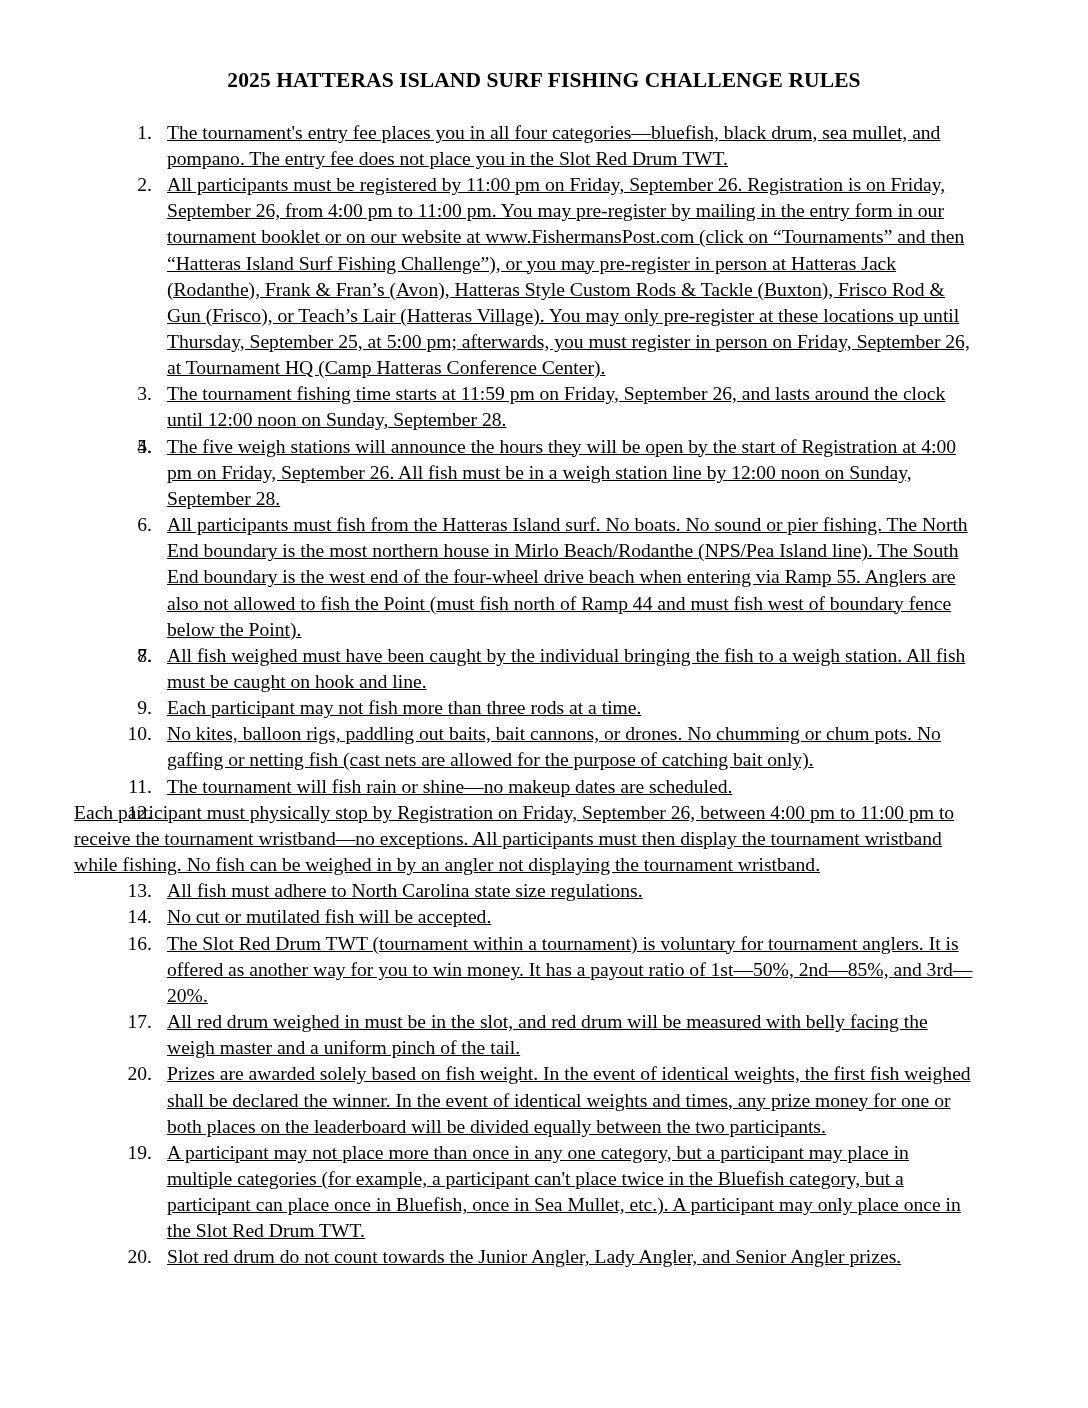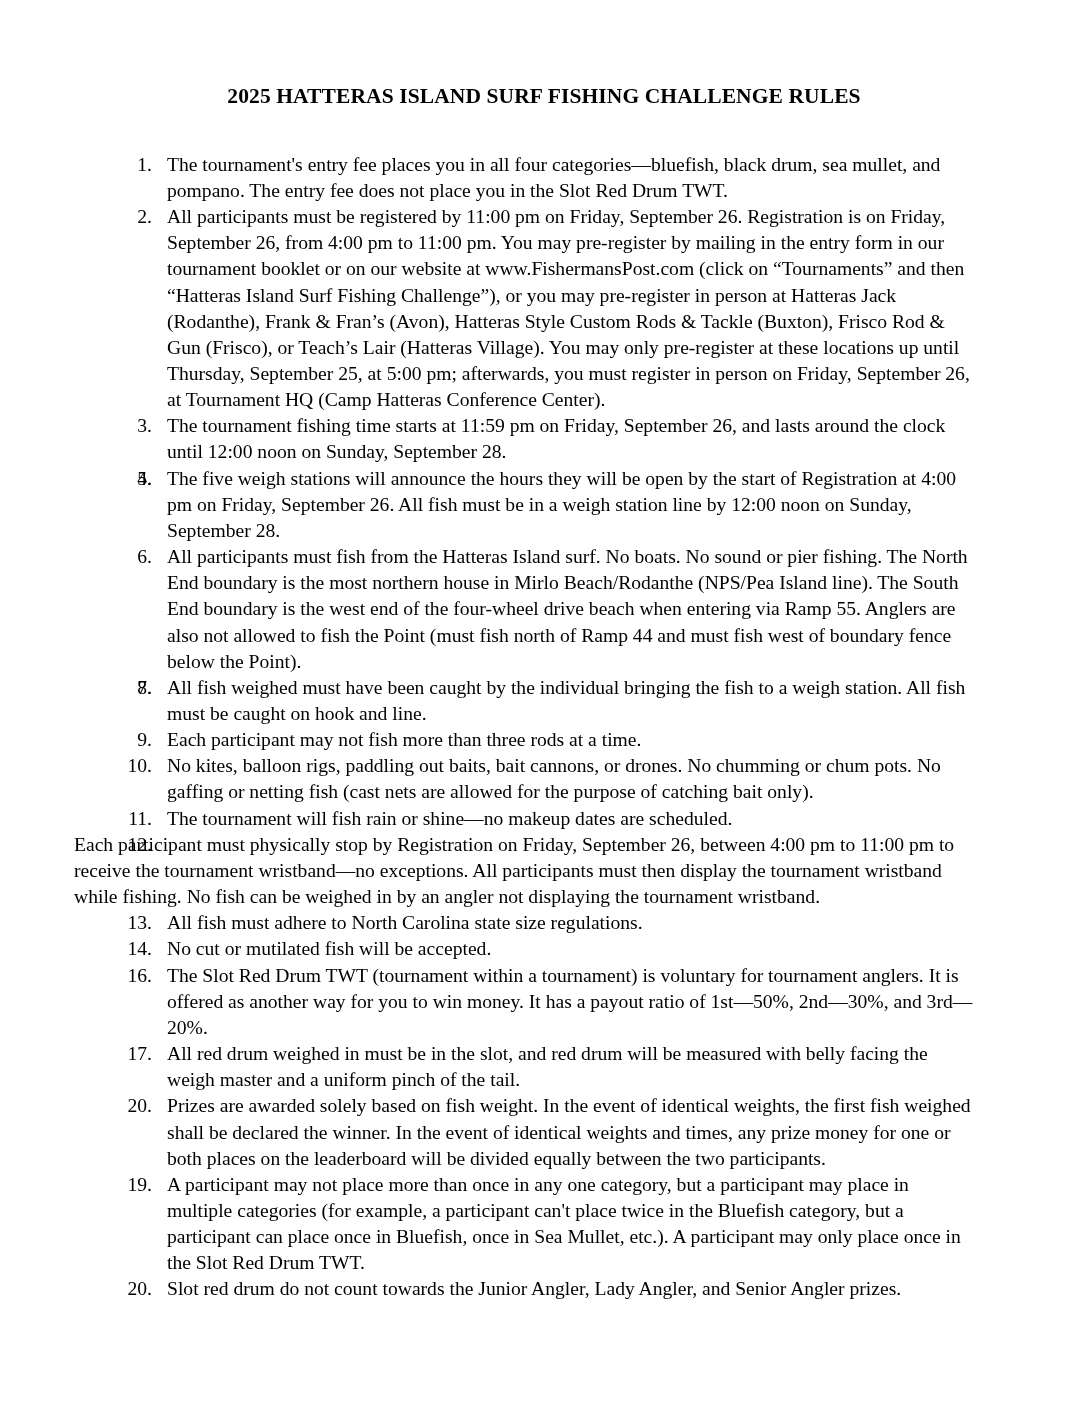"2025 HATTERAS ISLAND SURF FISHING" .doc-title { margin: 16px -> 0 }
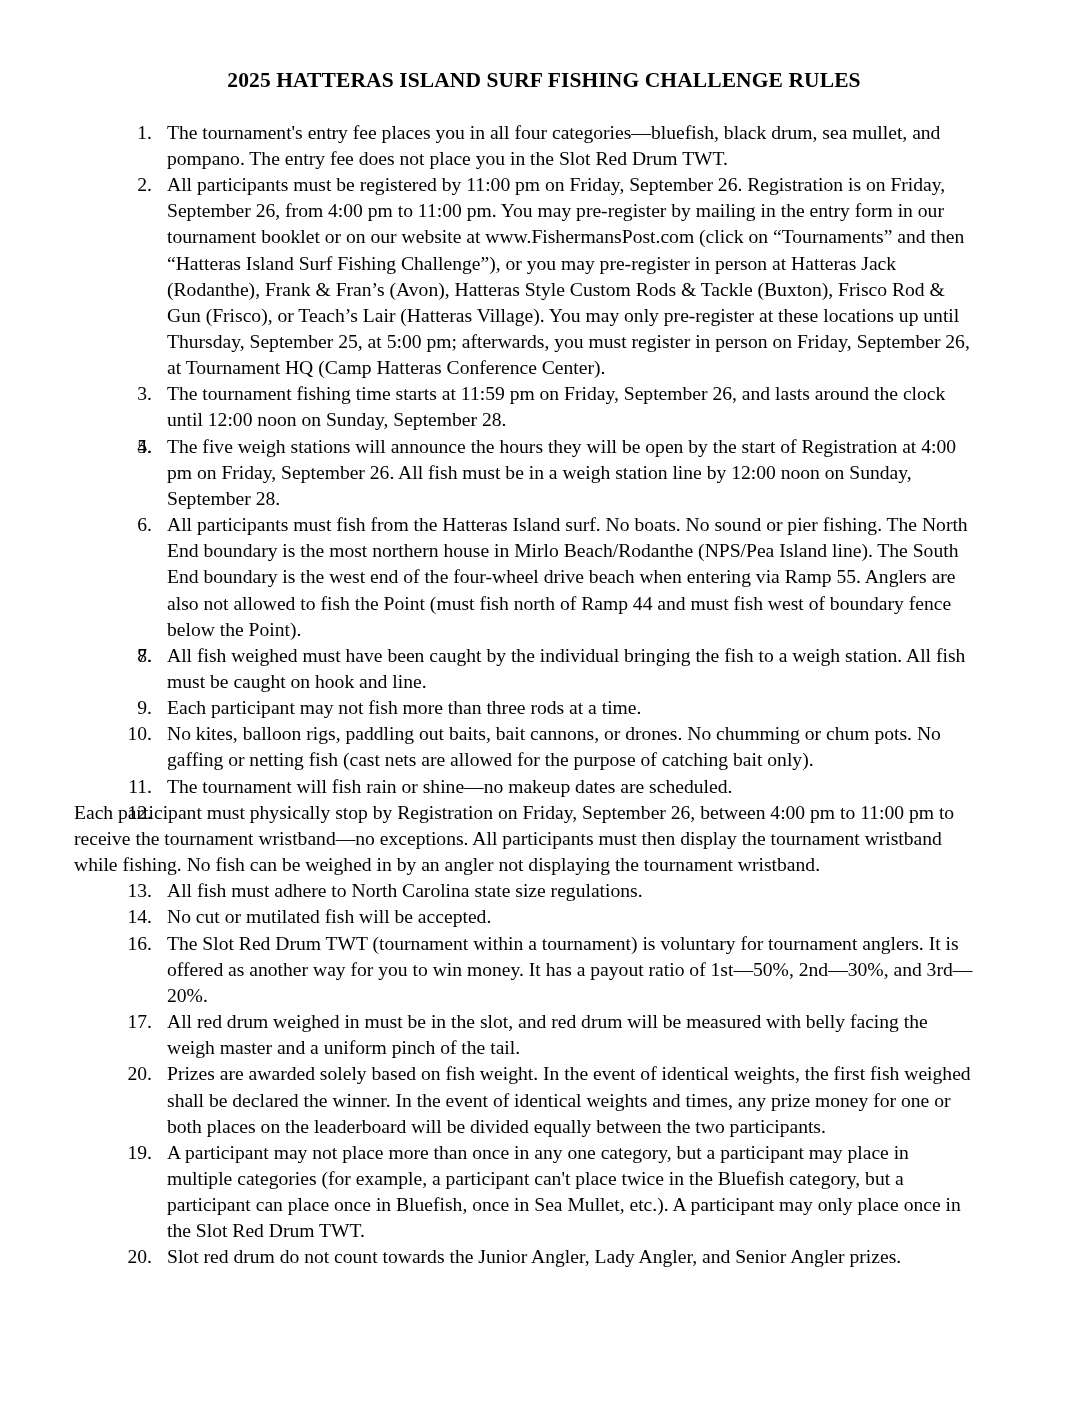"The tournament's entry fee places" .rule-text { text-decoration: none -> underline }
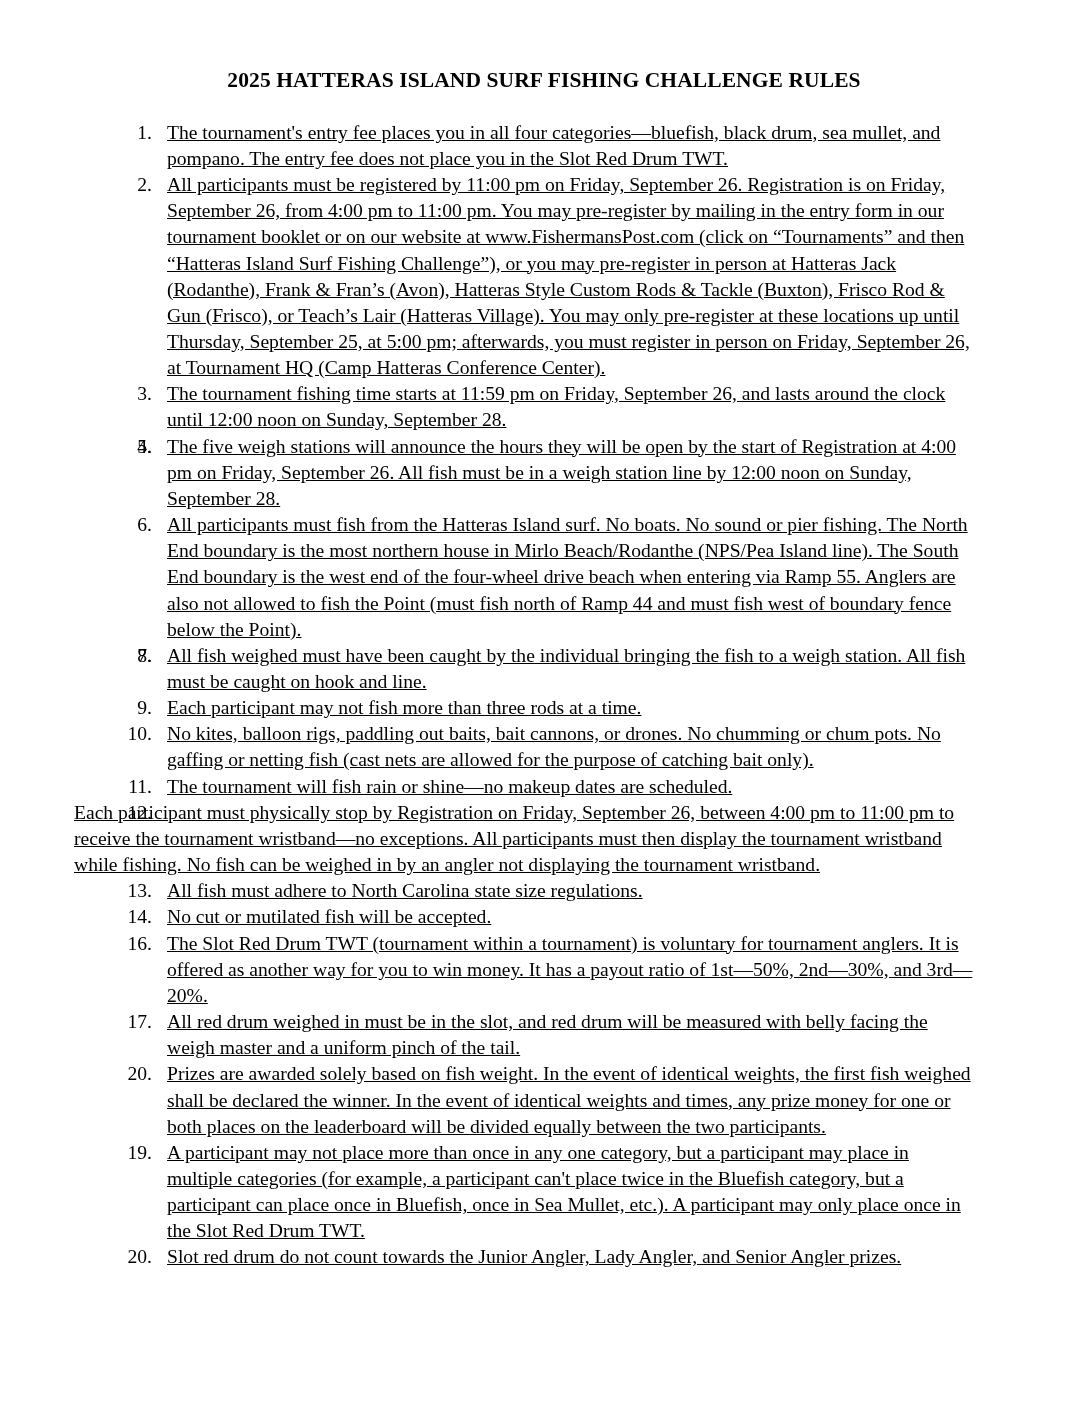"The Slot Red Drum TWT" span.rule-text { text: 30% -> 85% }
